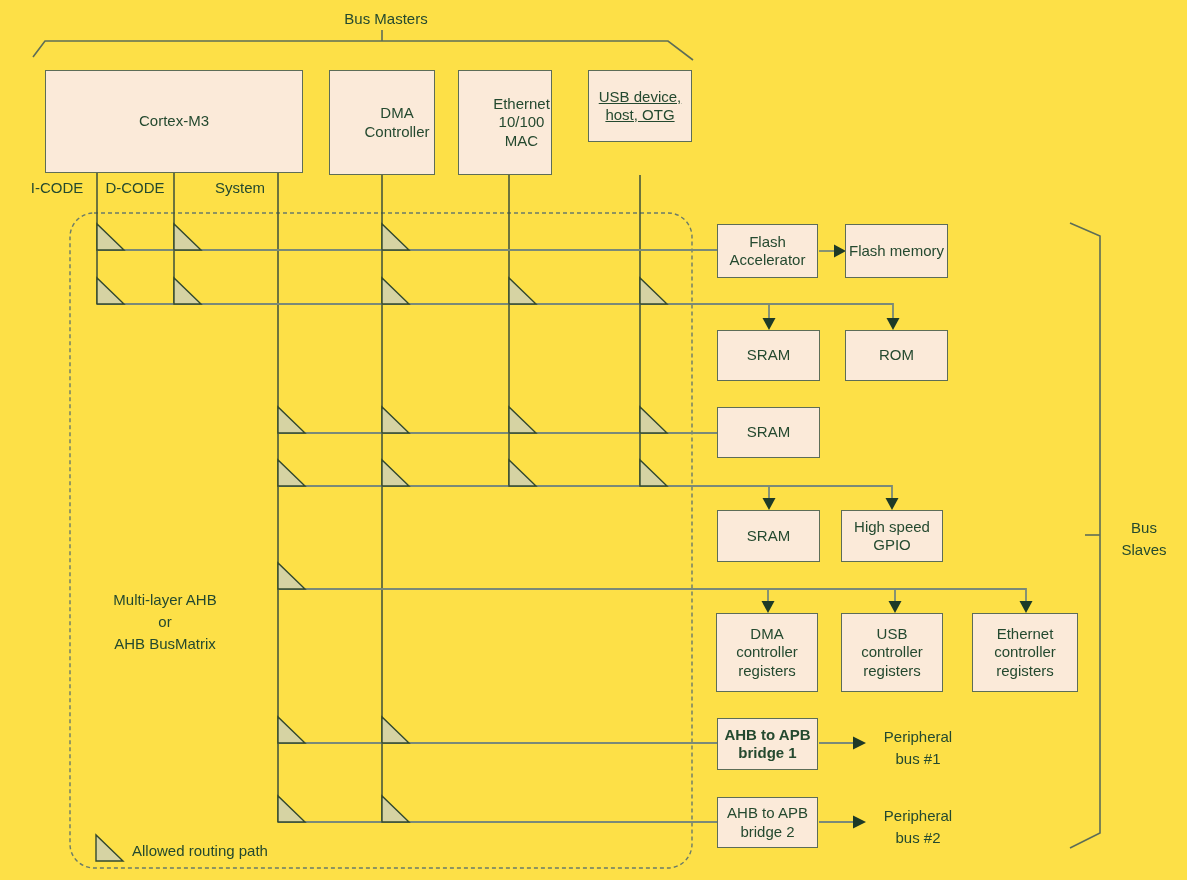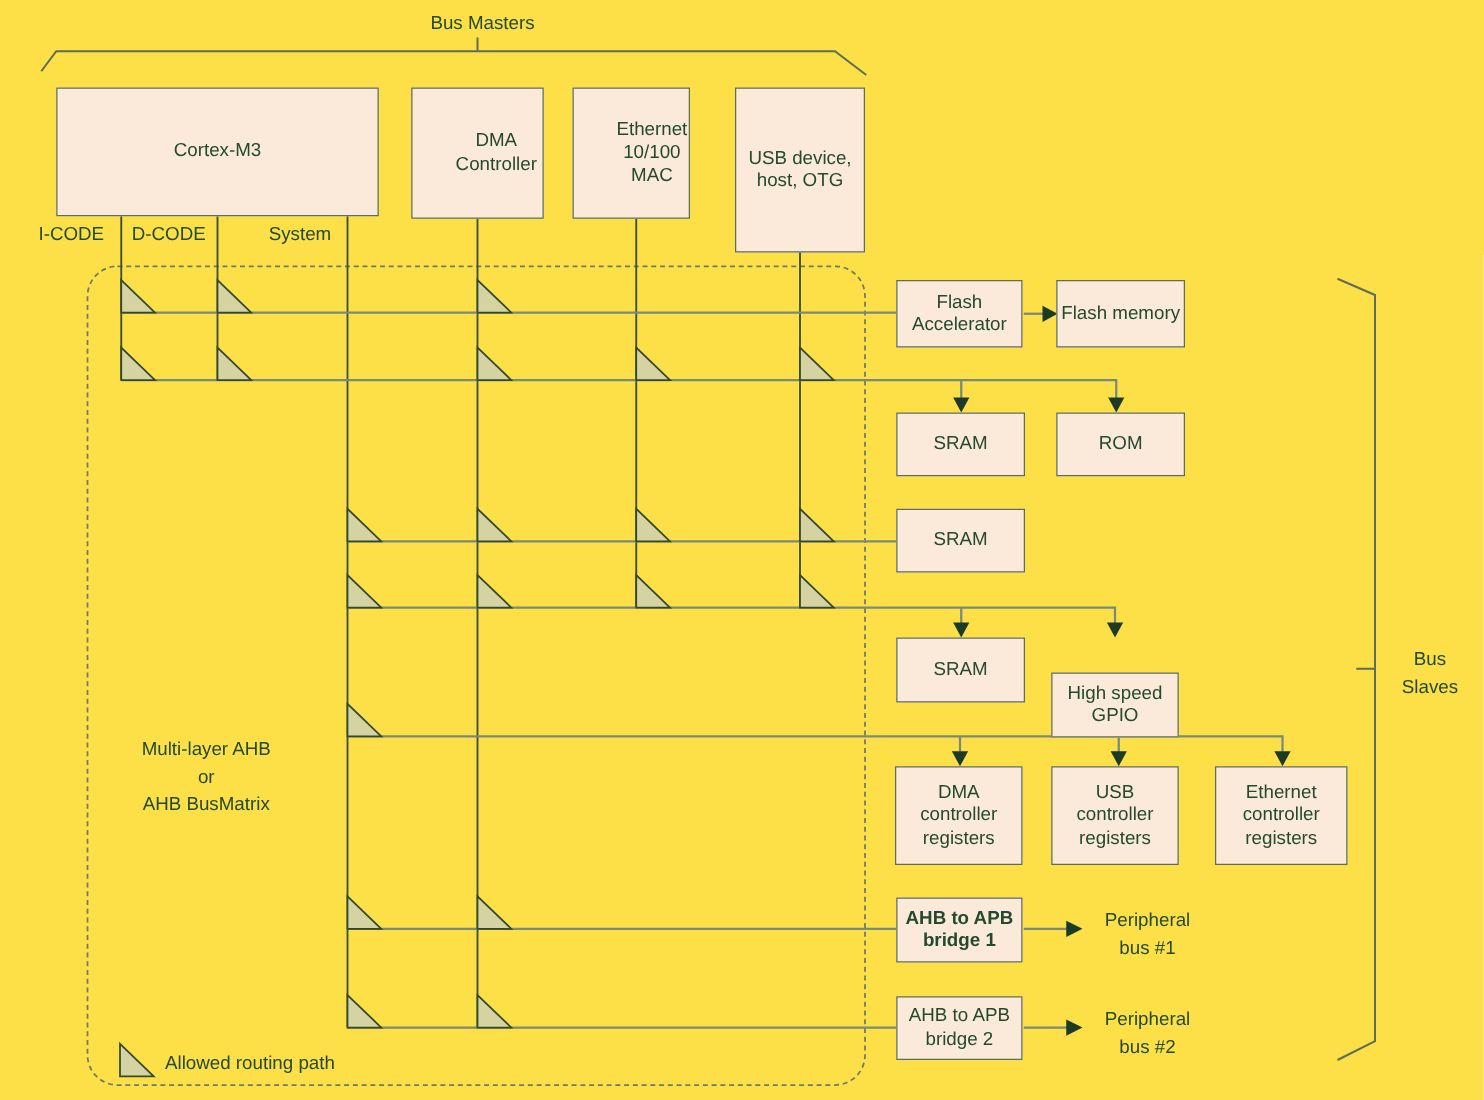"USB device, host, OTG" div.box { height: 132px -> 72px; text-decoration: none -> underline }
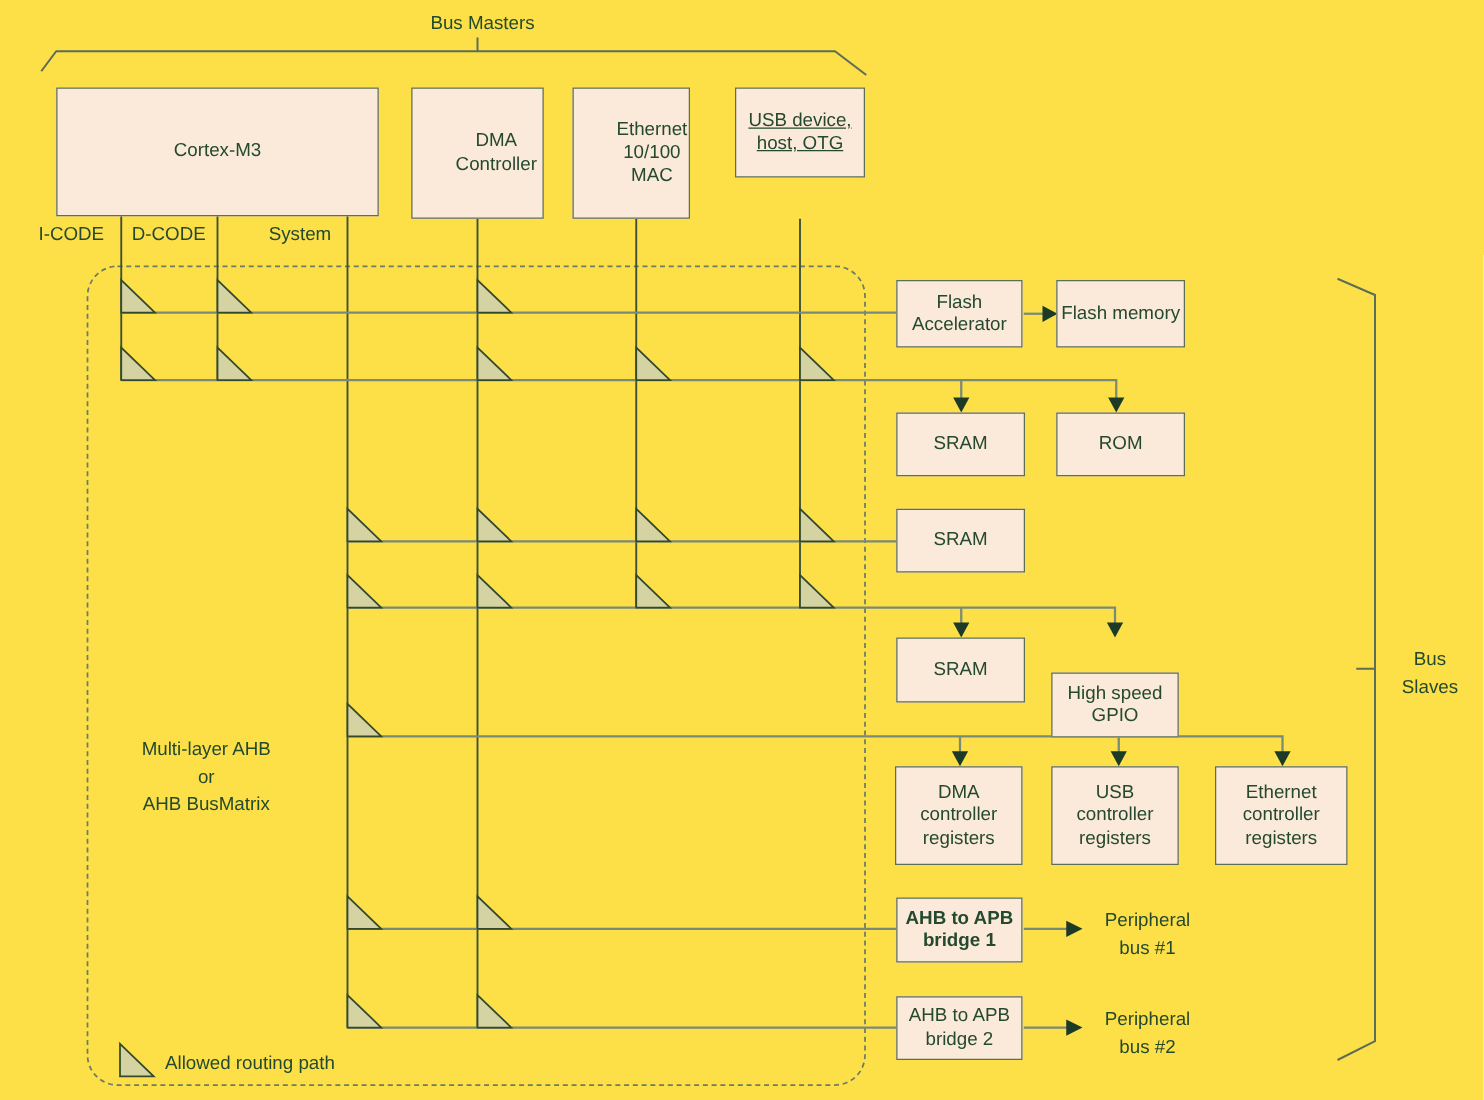"High speed GPIO" div.box { margin-top: 28px -> none }
